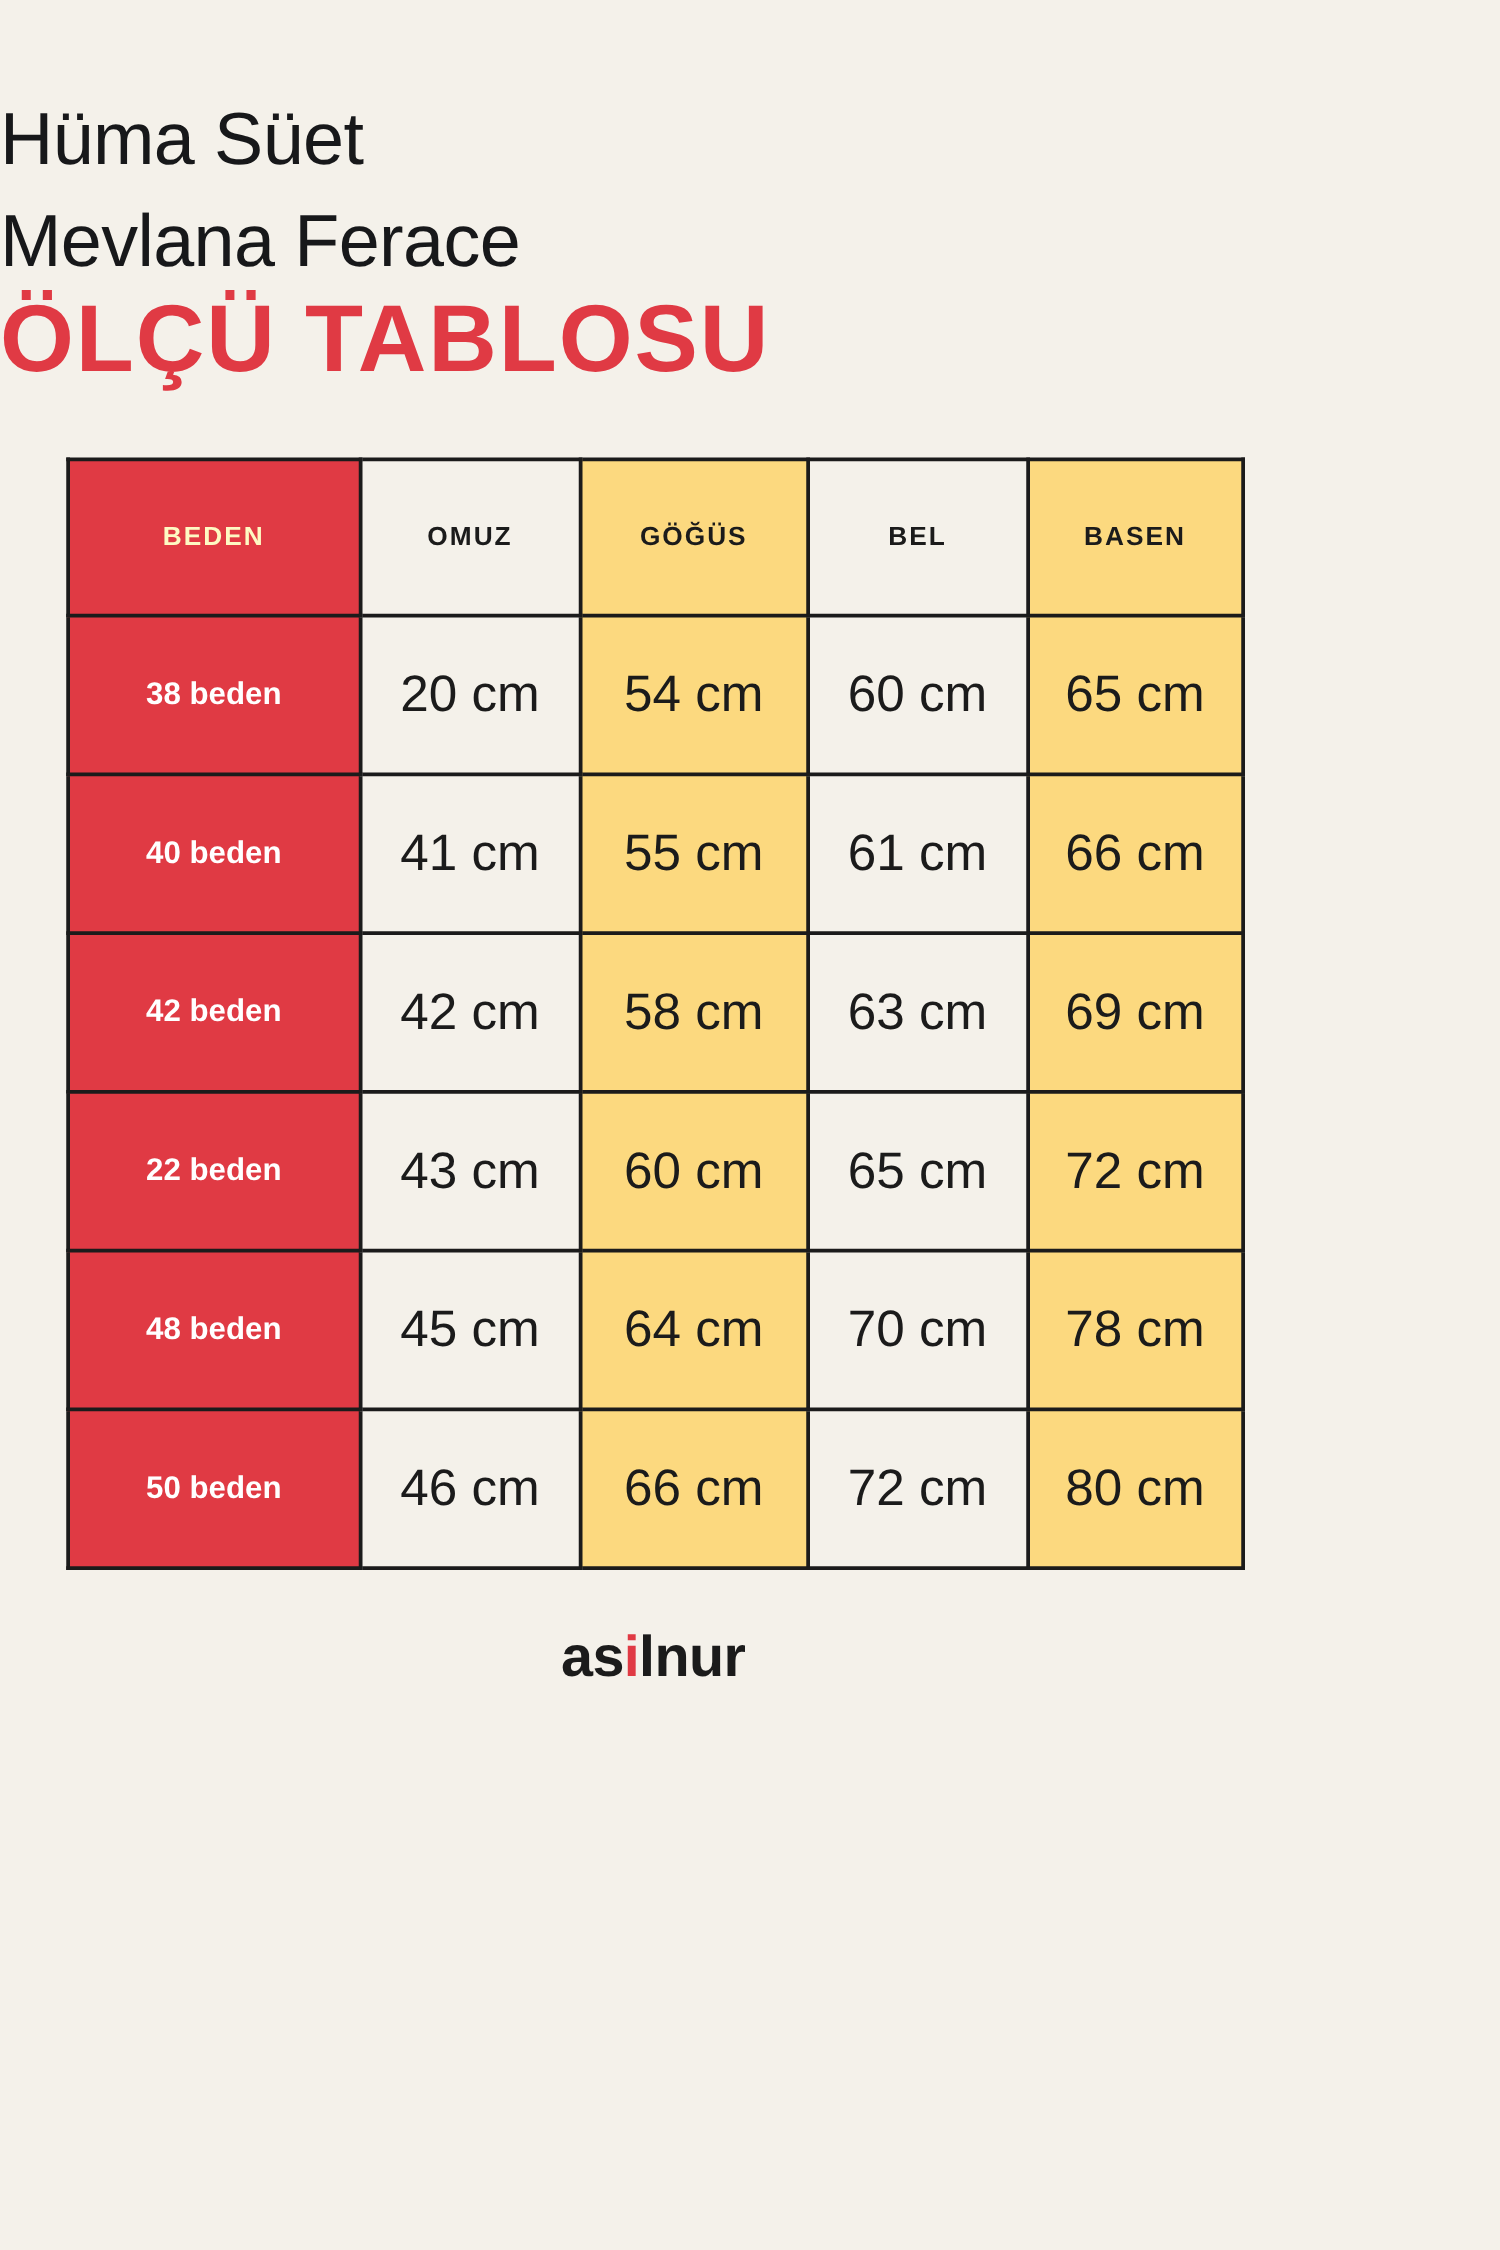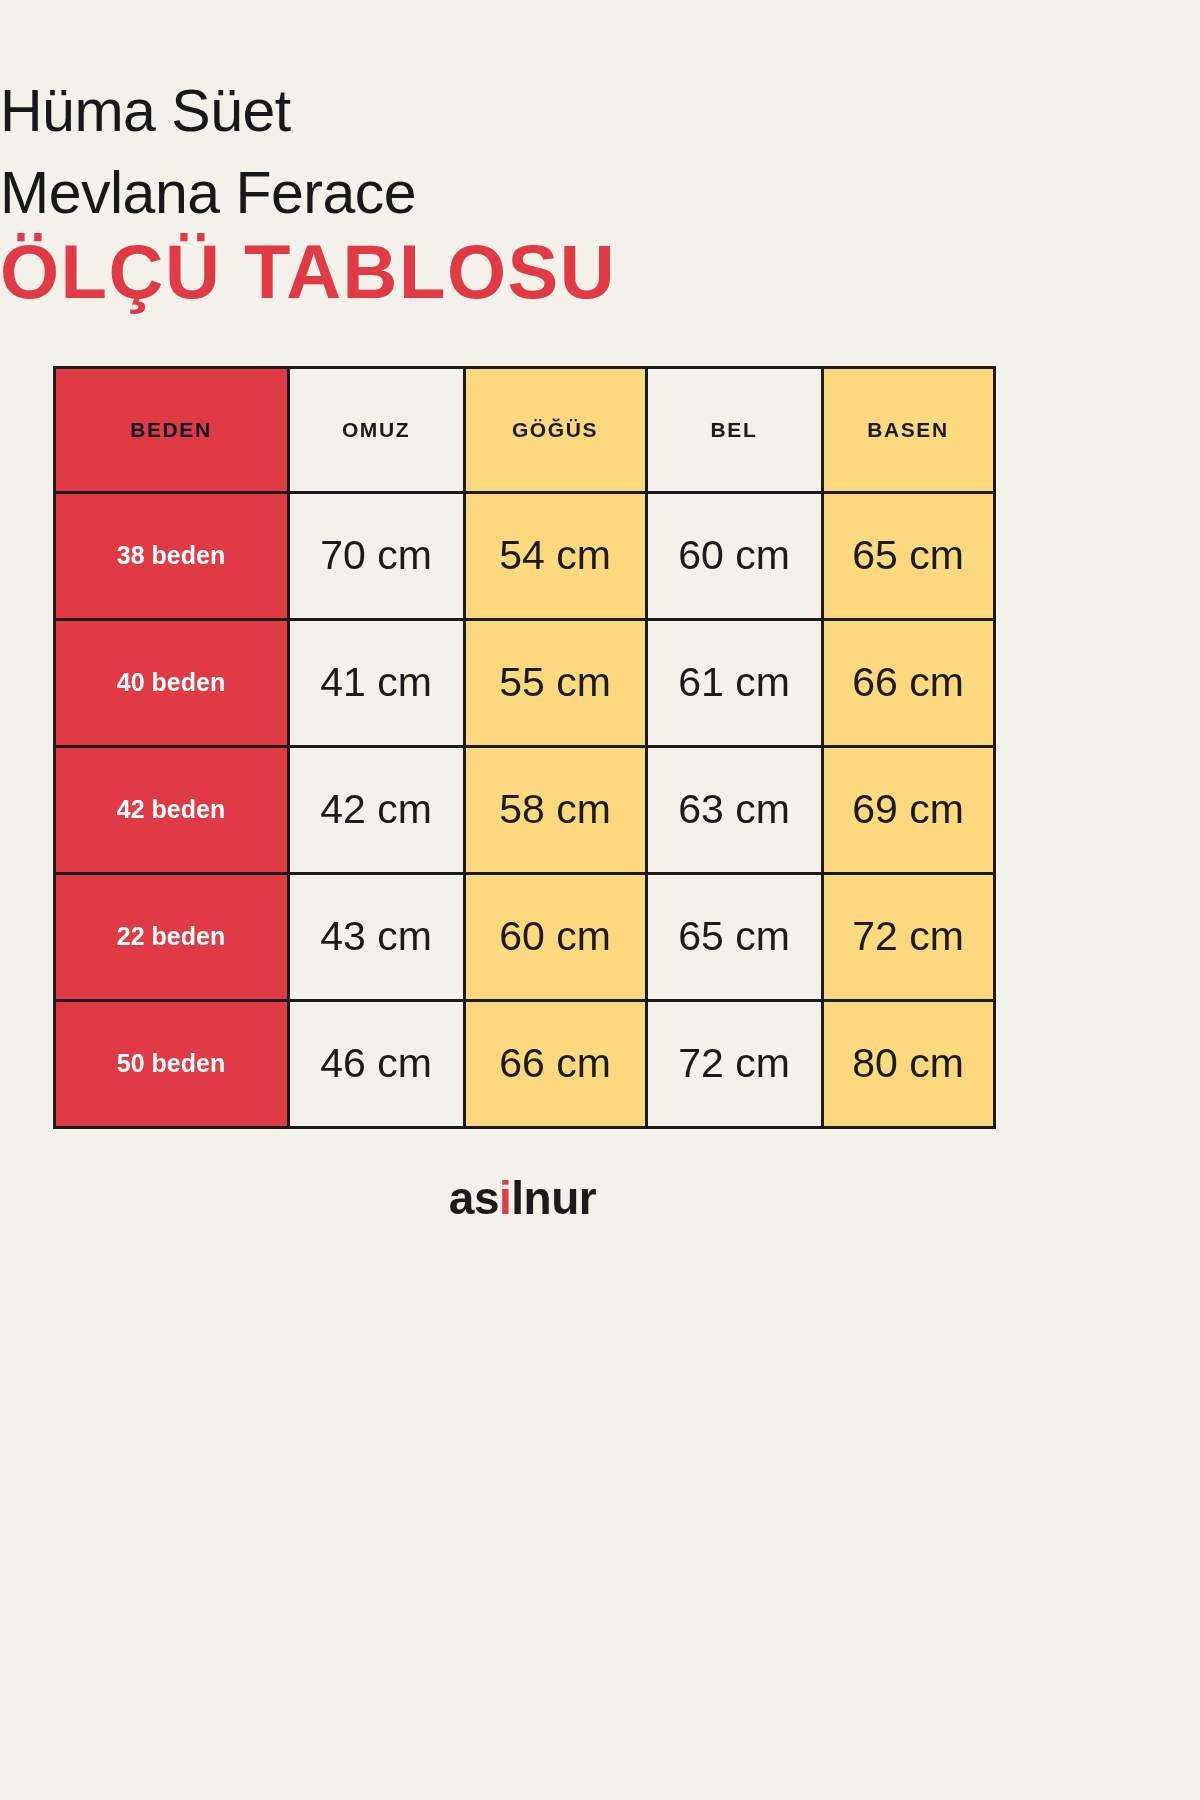"BEDEN" thead th.head-beden { color: #0f172a -> #fef9c3 }
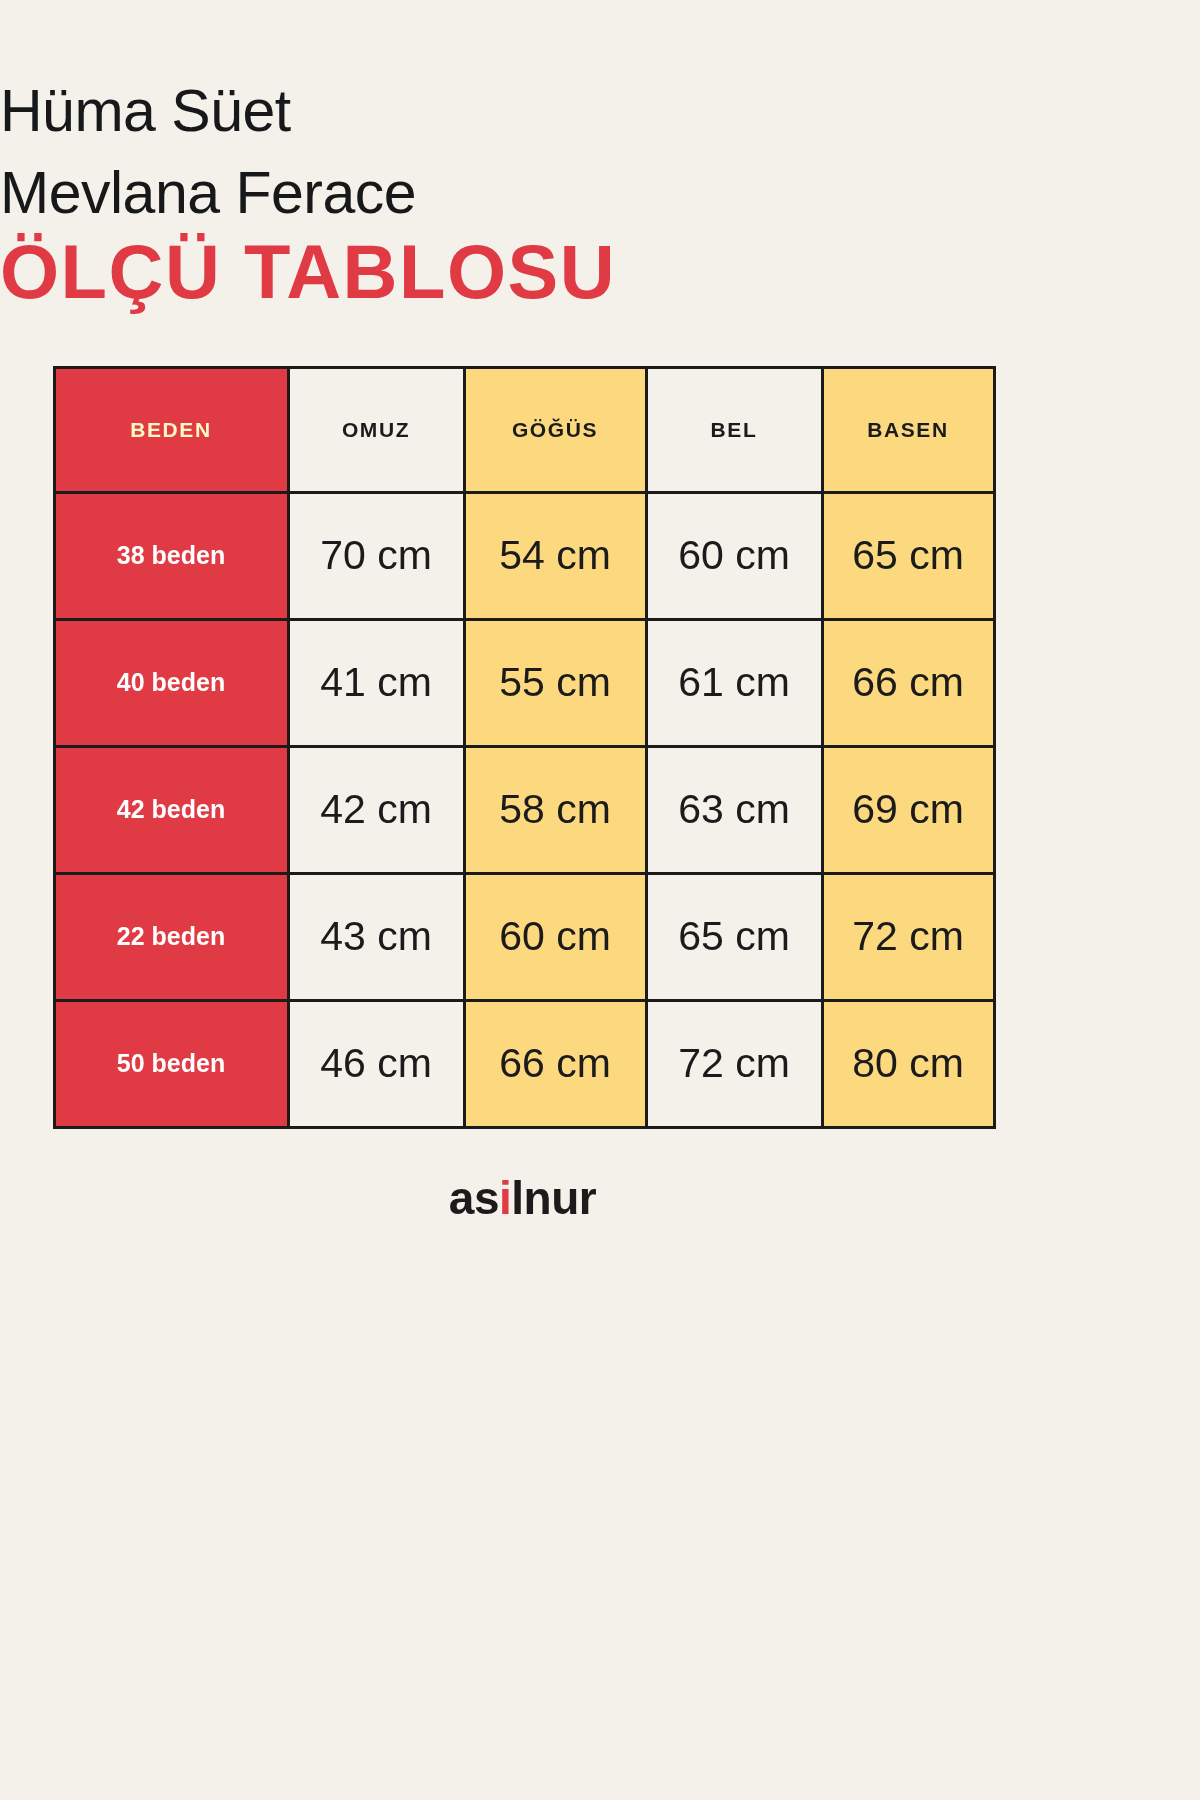"70 cm" td.cell-light { text: 70 -> 20 }
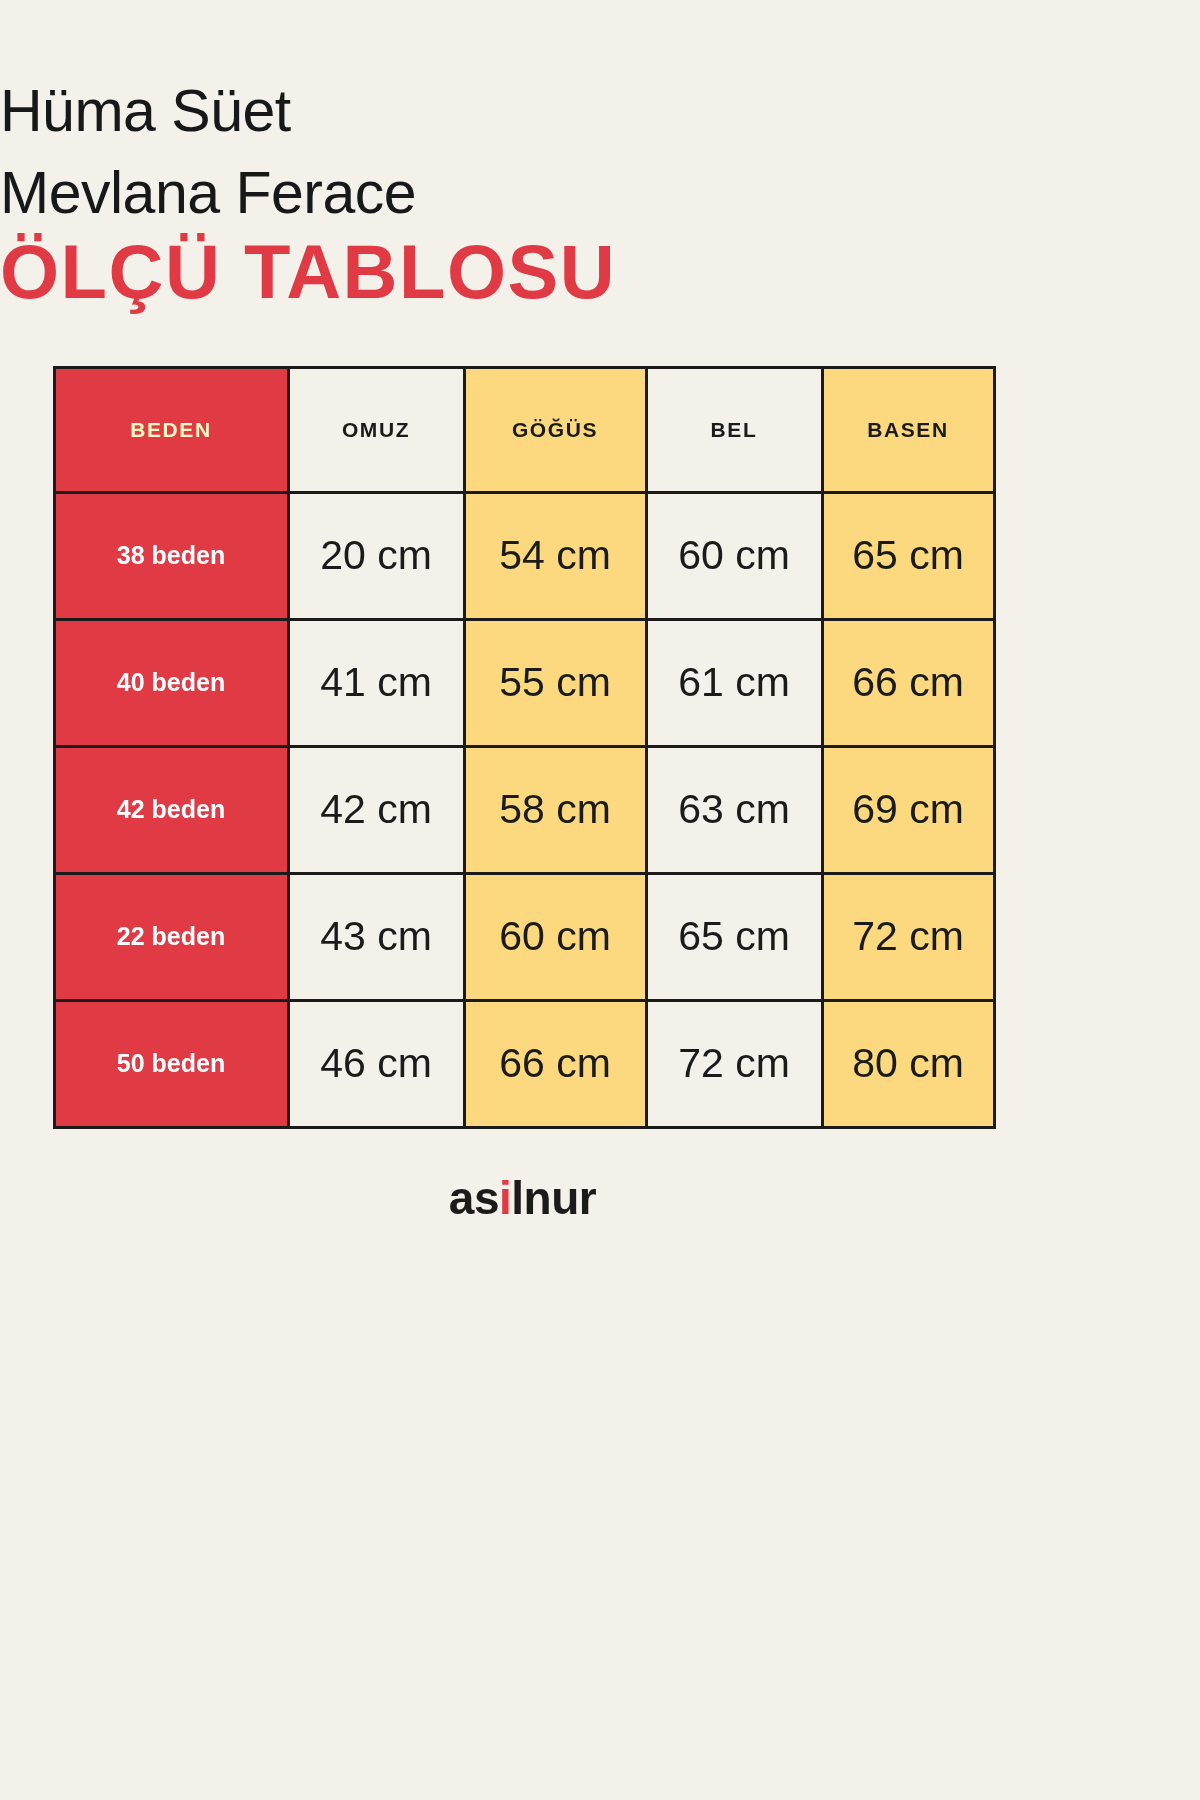"48 beden" tr { html: none -> <tr> <td>48 beden</td> <td>45 cm</td> <td>64 cm</td> <td>70 cm</td> <td>78 cm</td> </tr> }
